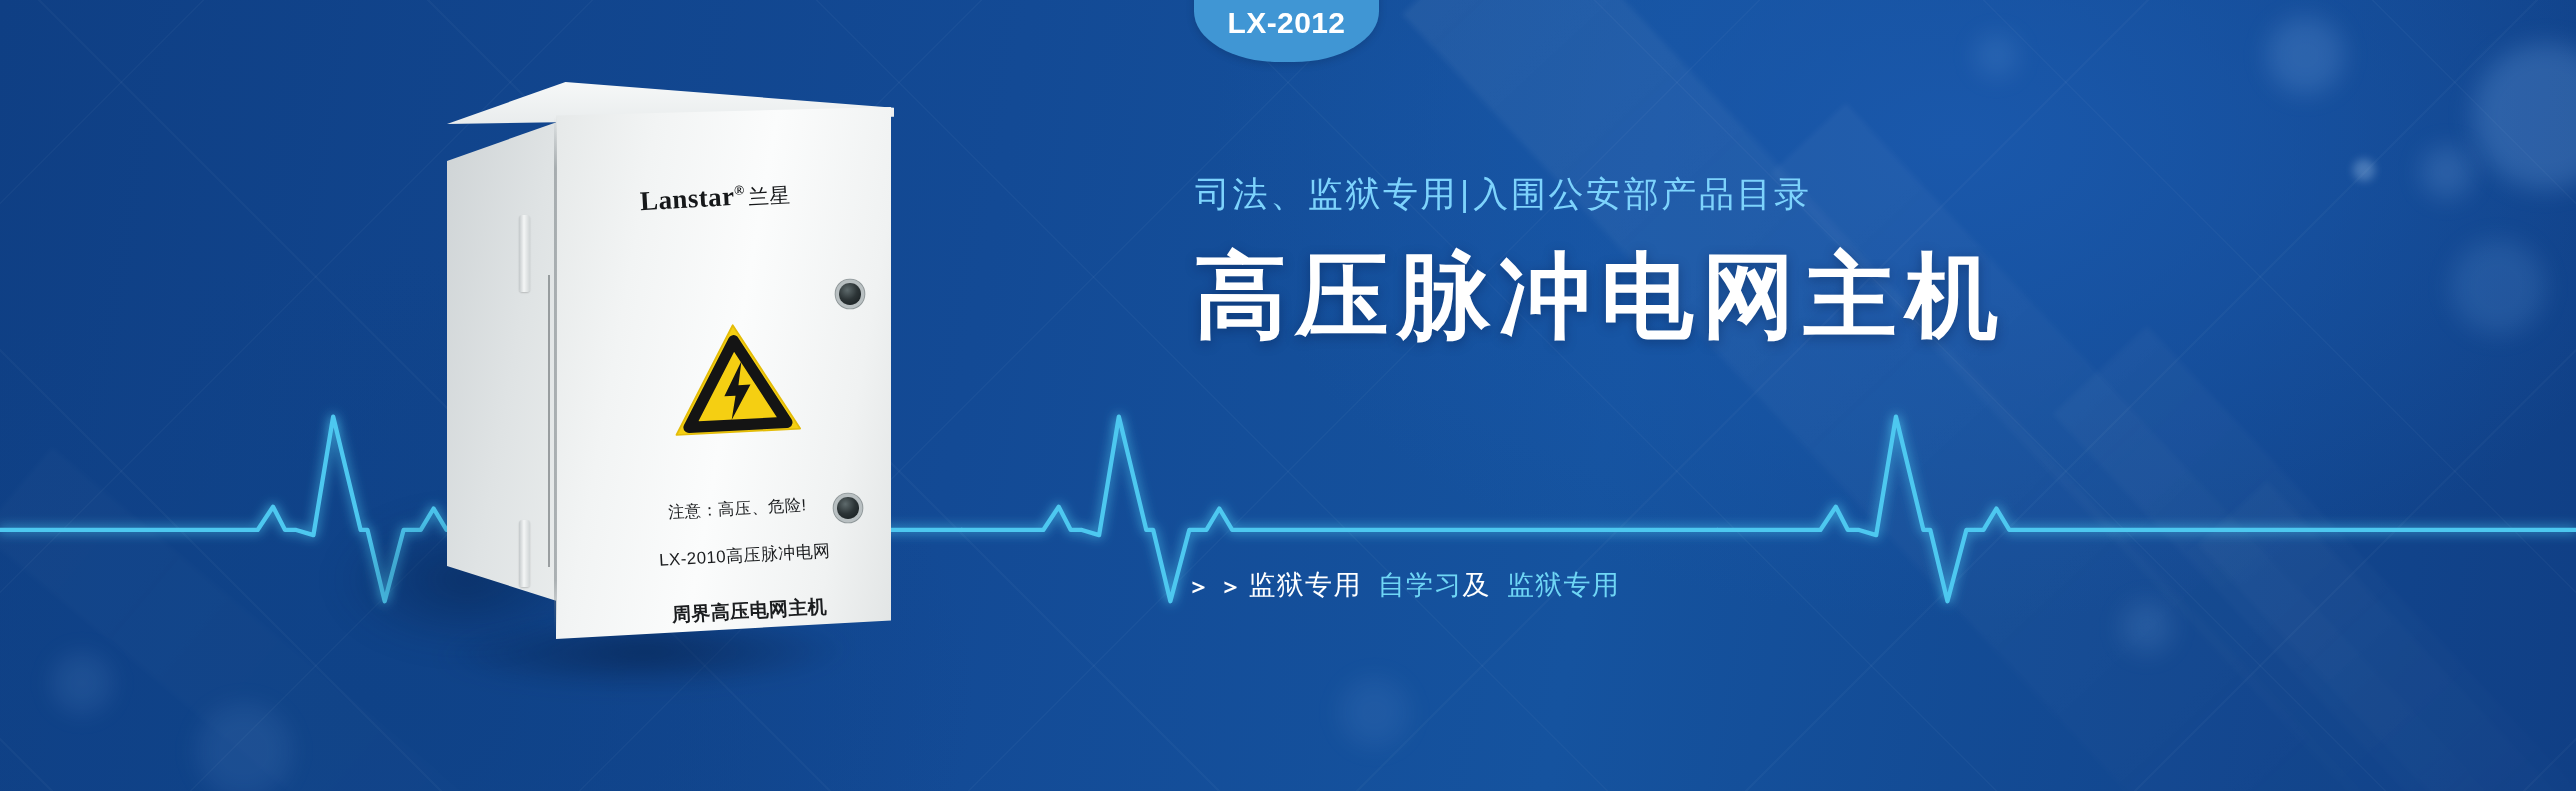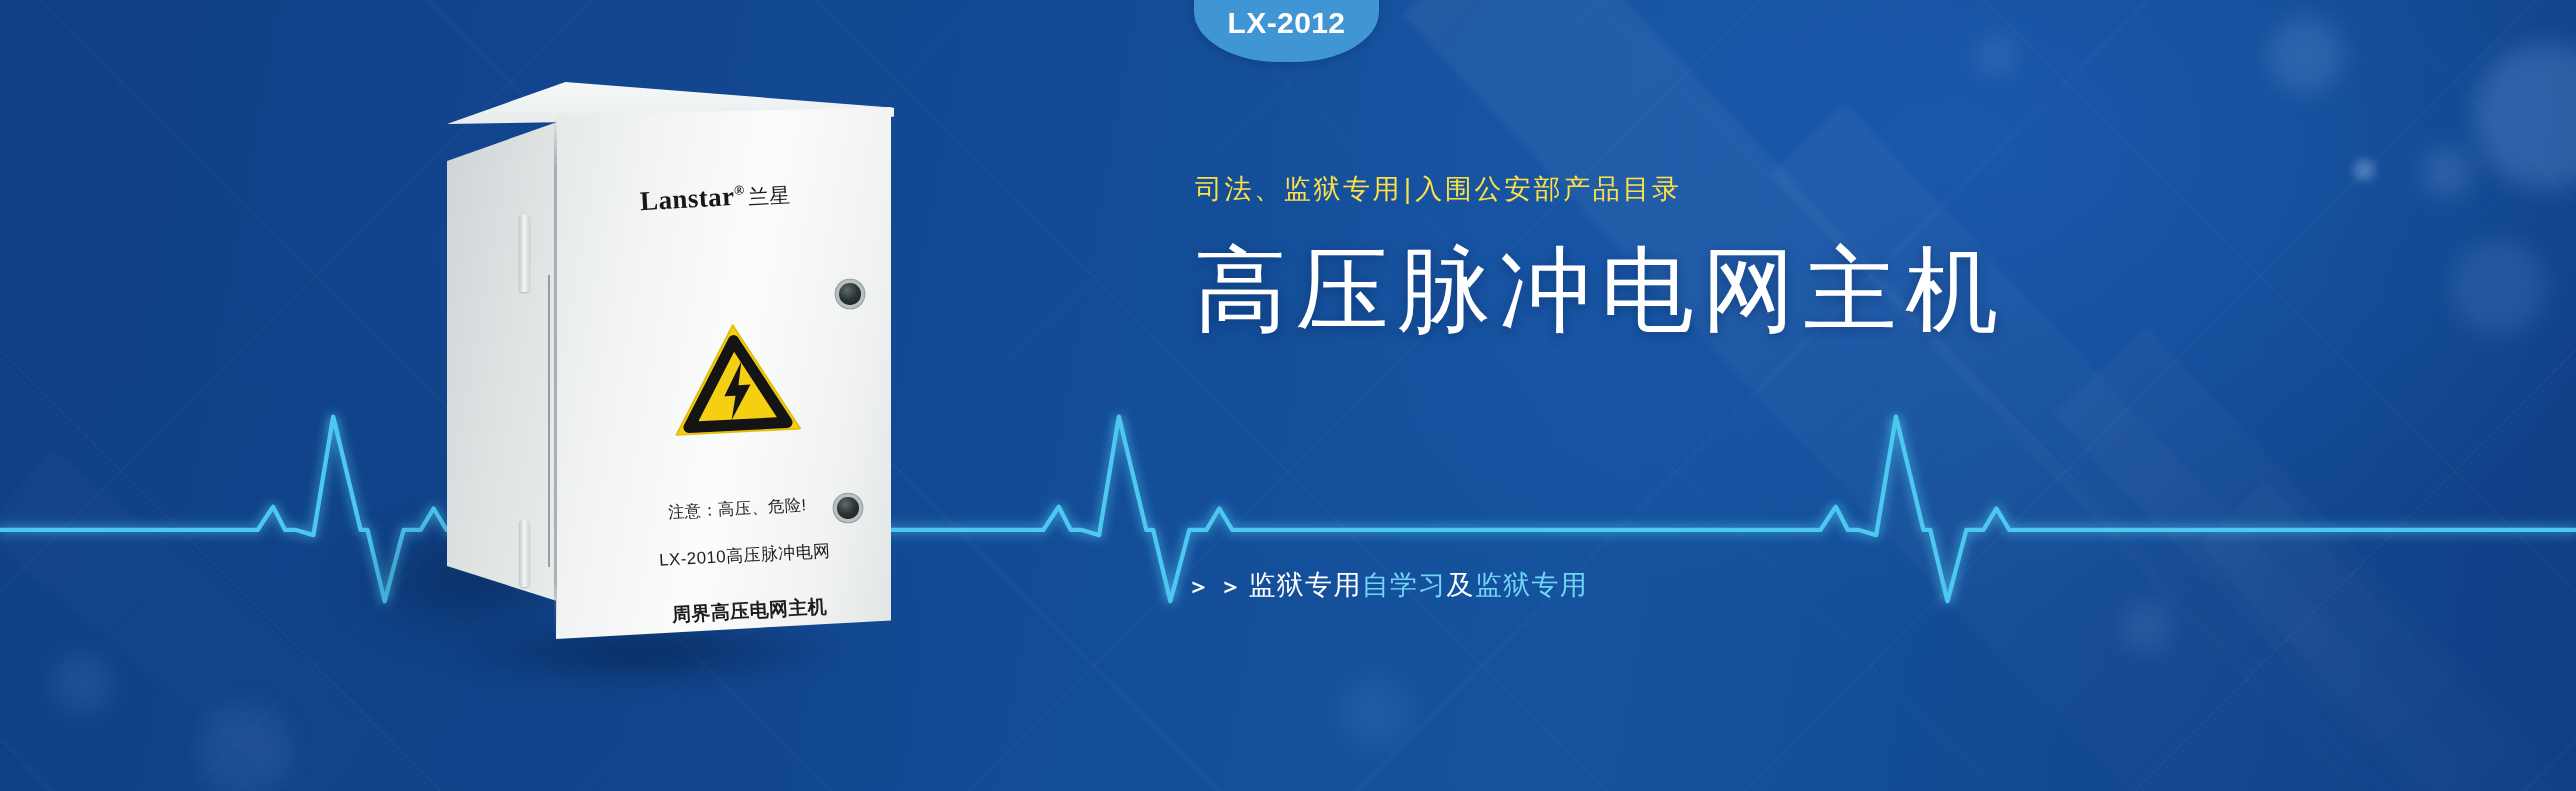"司法、监狱专用|入围公安部产品目录" .subtitle { color: #fde047 -> #7dd3fc; font-size: 27px -> 35px }
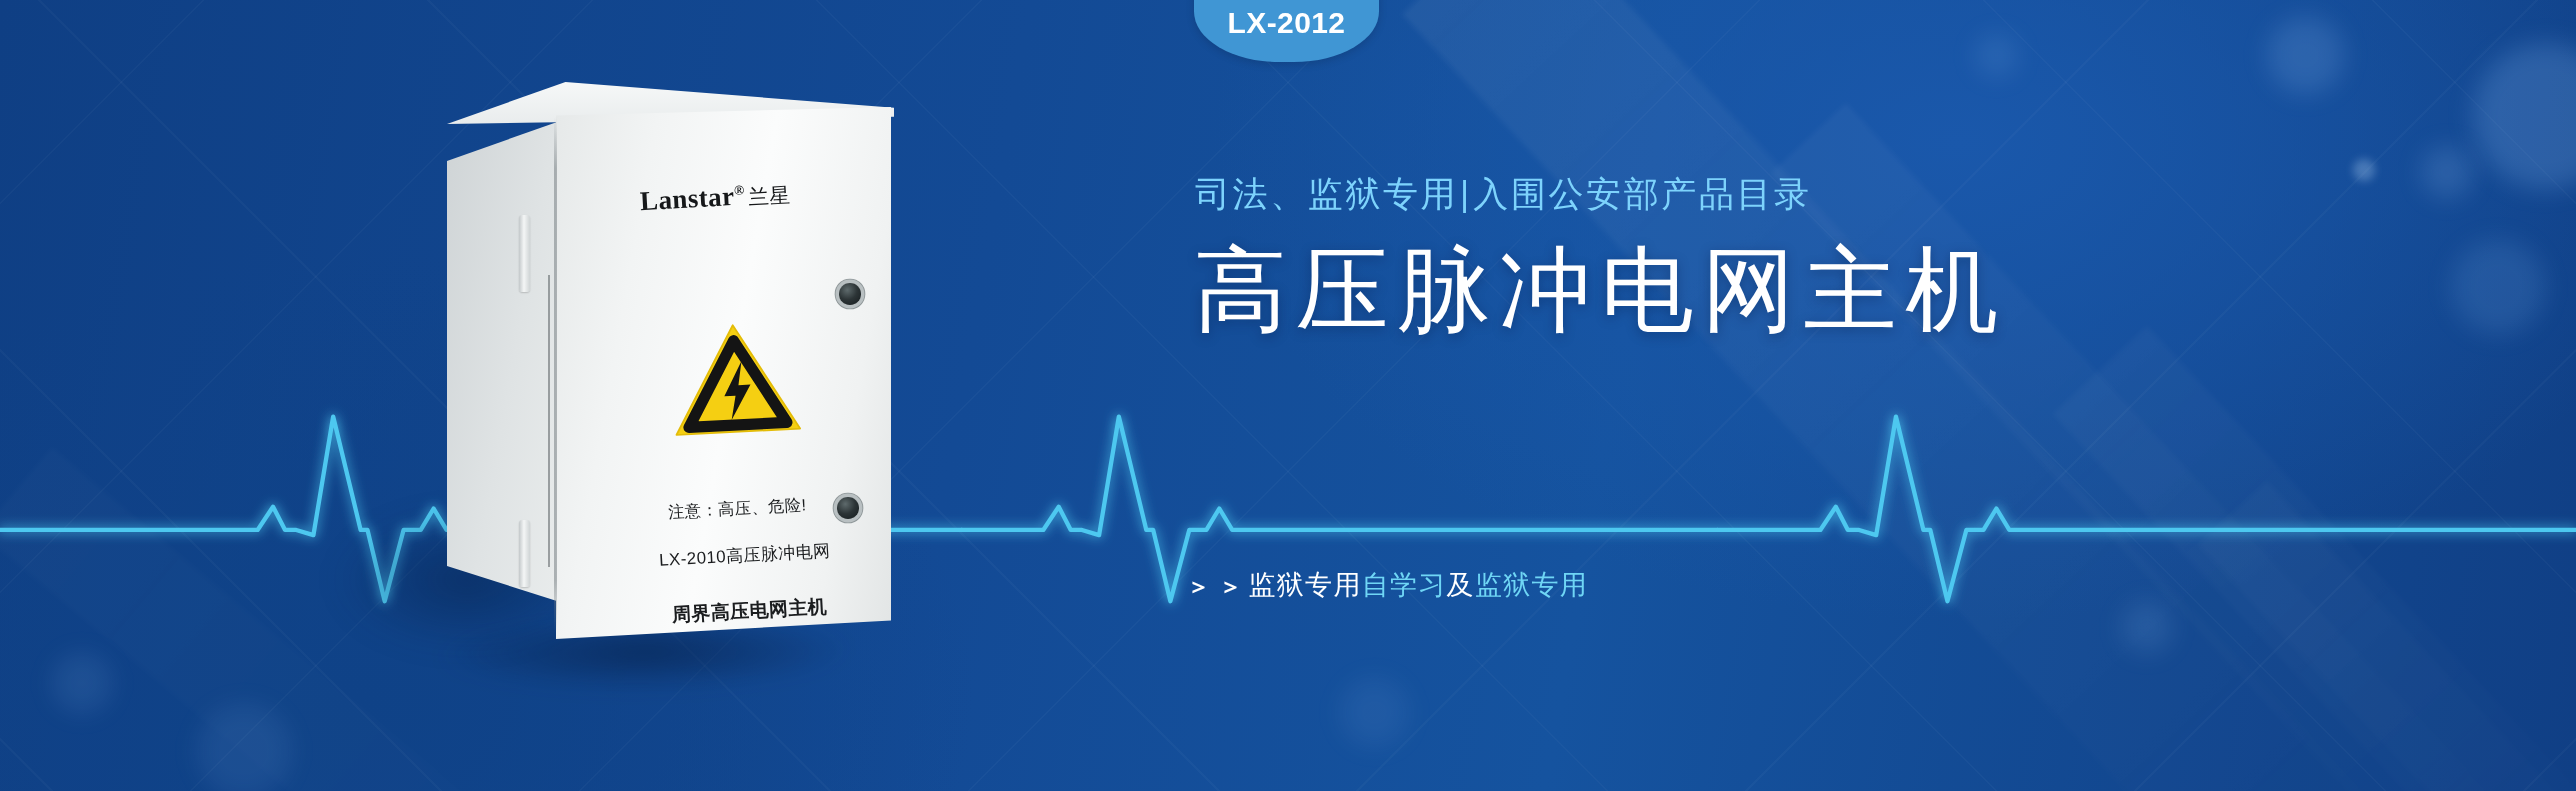"高压脉冲电网主机" .headline { font-weight: normal -> bold; top: 244px -> 250px }
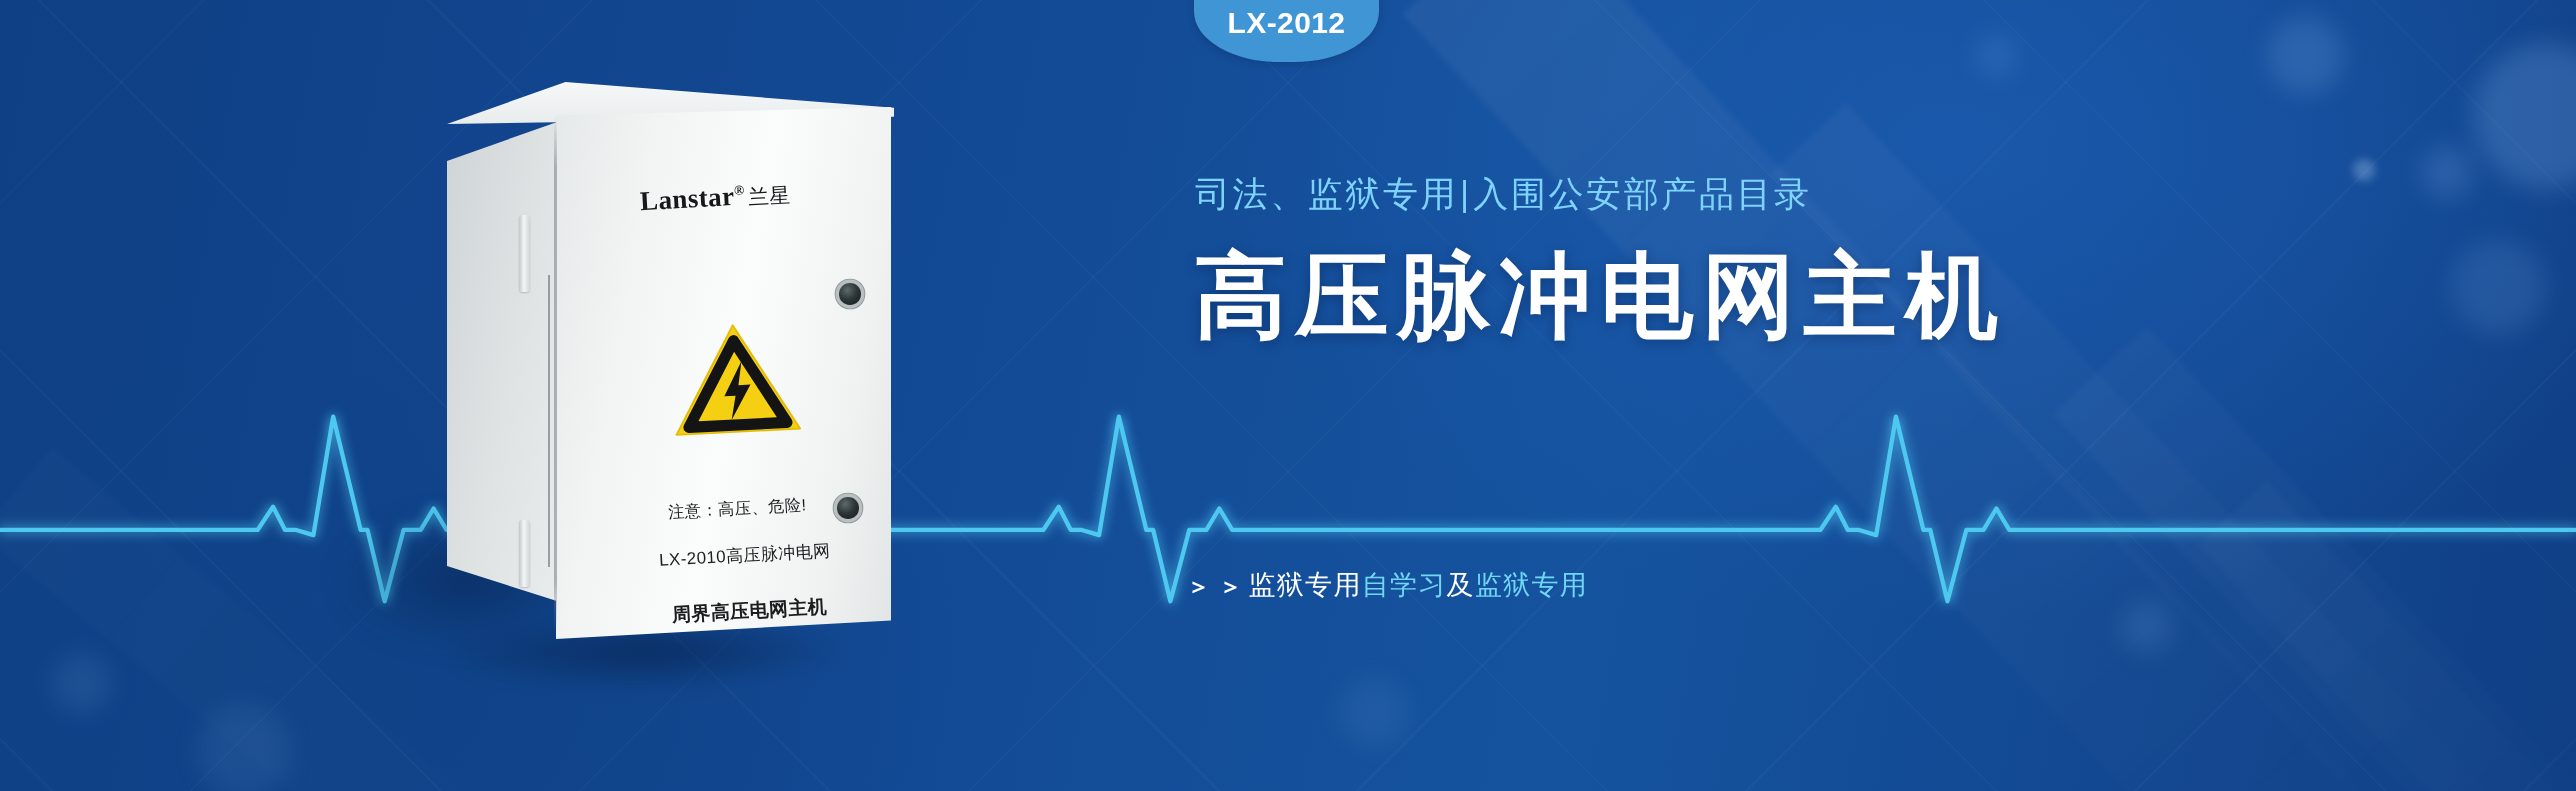"自学习" .feature .hl { margin-left: none -> 16px }
